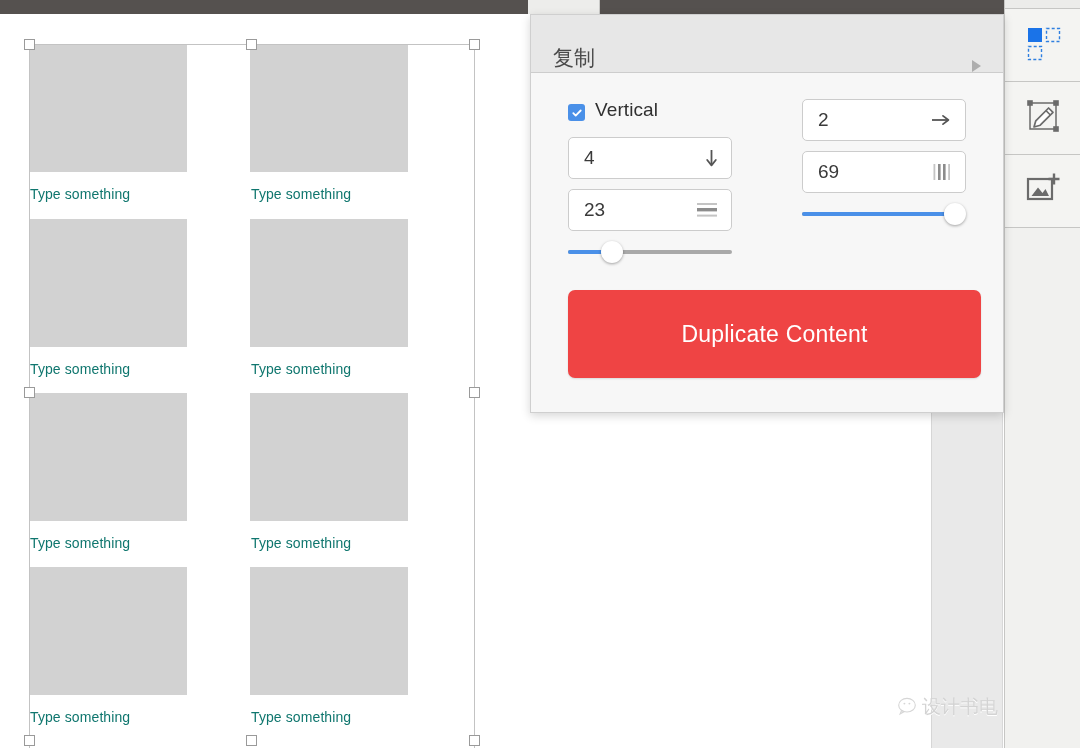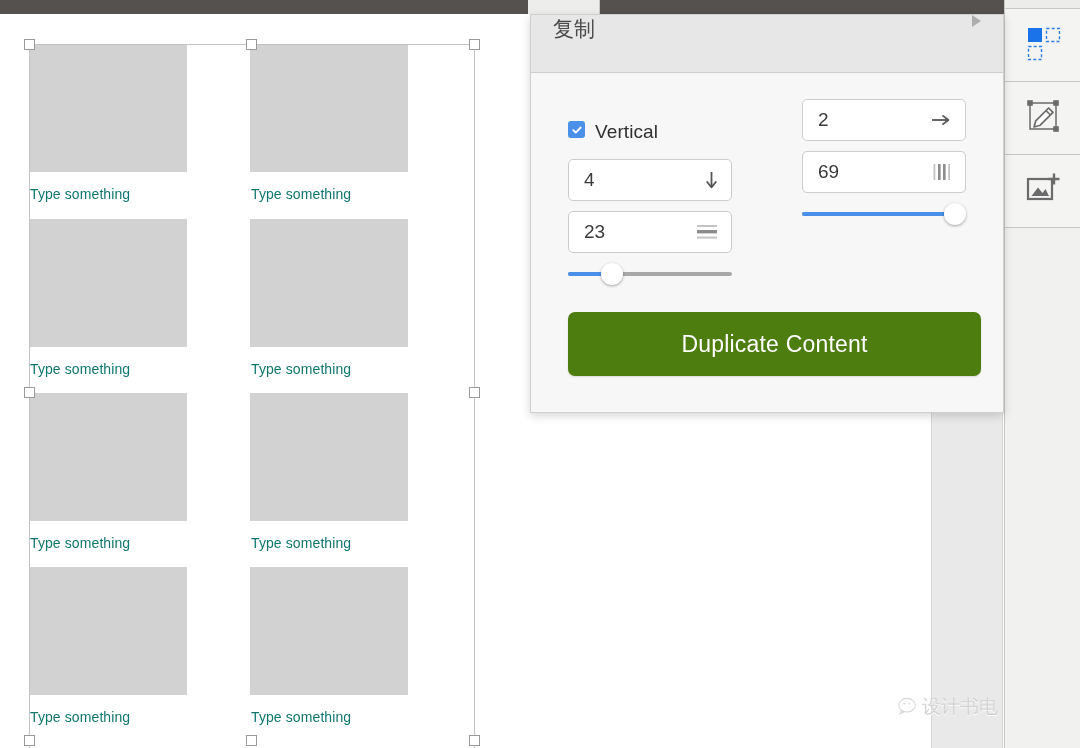"复制" .panel-header { align-items: flex-start -> flex-end }
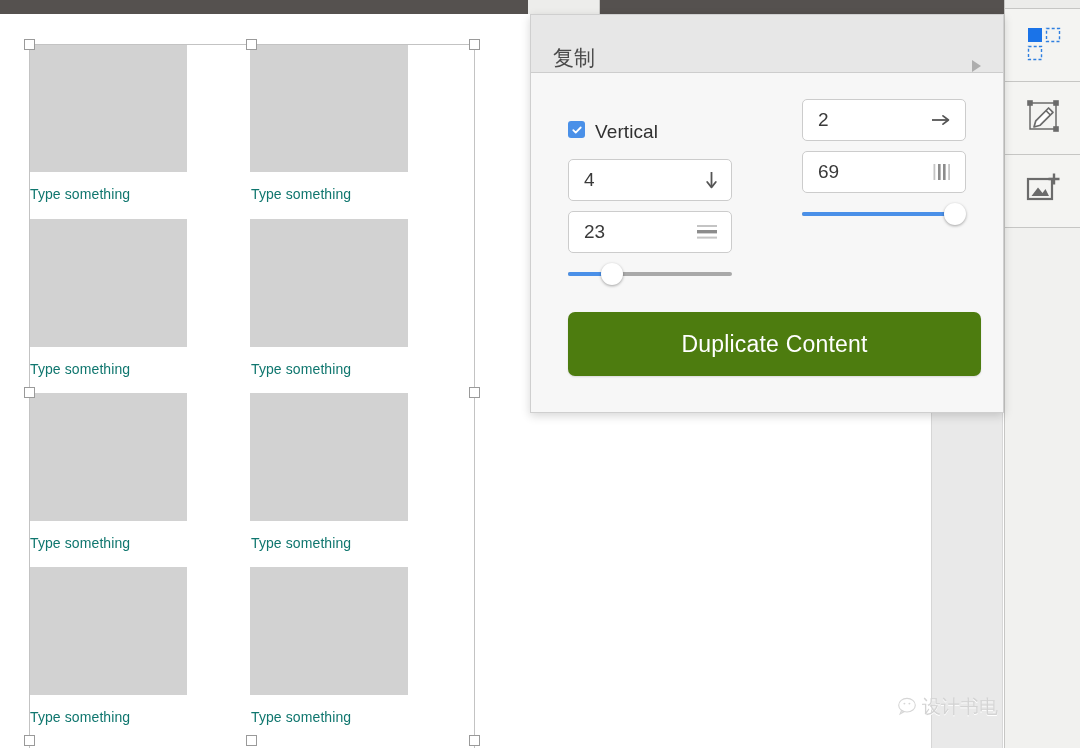"Vertical" .check-row { align-items: flex-start -> flex-end; margin-top: 22px -> none }
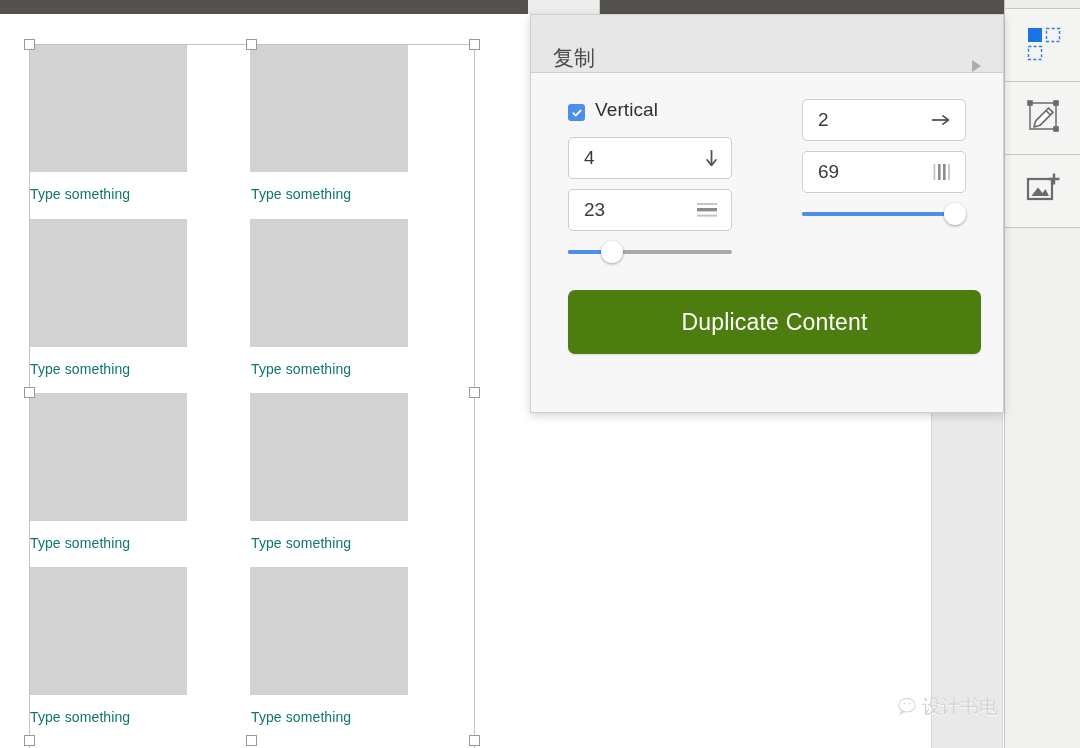"Duplicate Content" .primary-btn { background: #4d7c0f -> #ef4444; height: 64px -> 88px }
